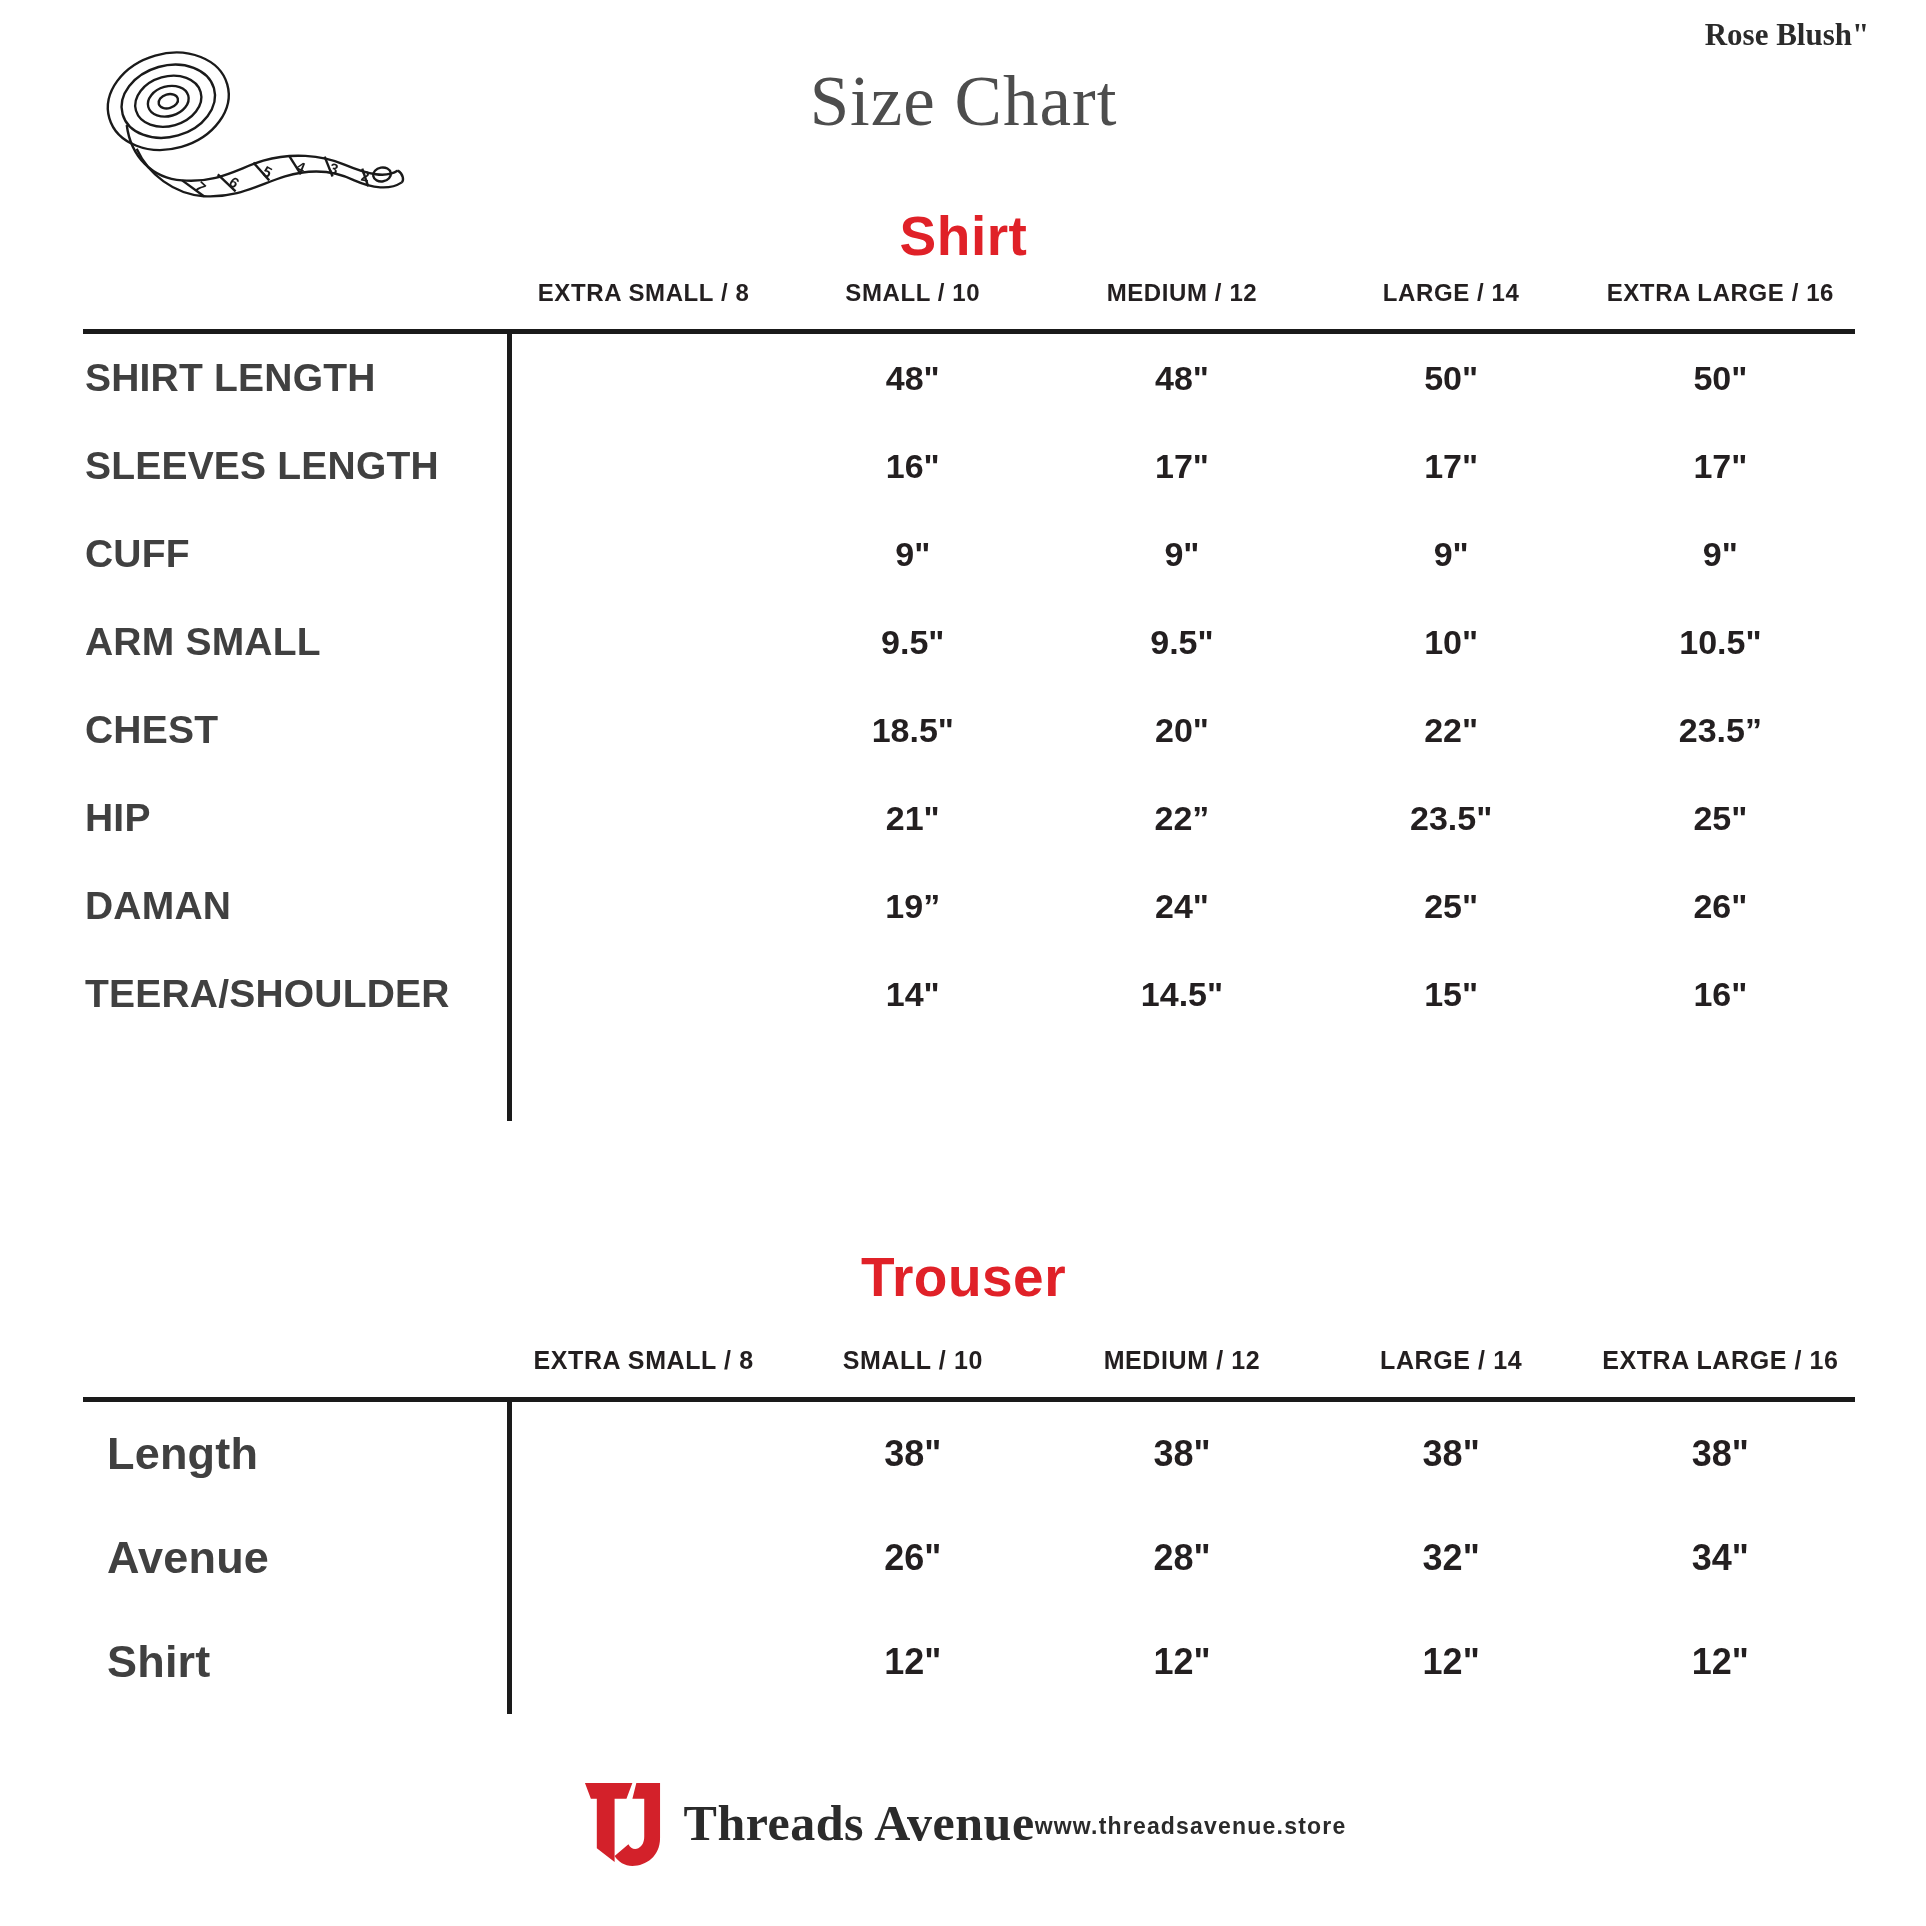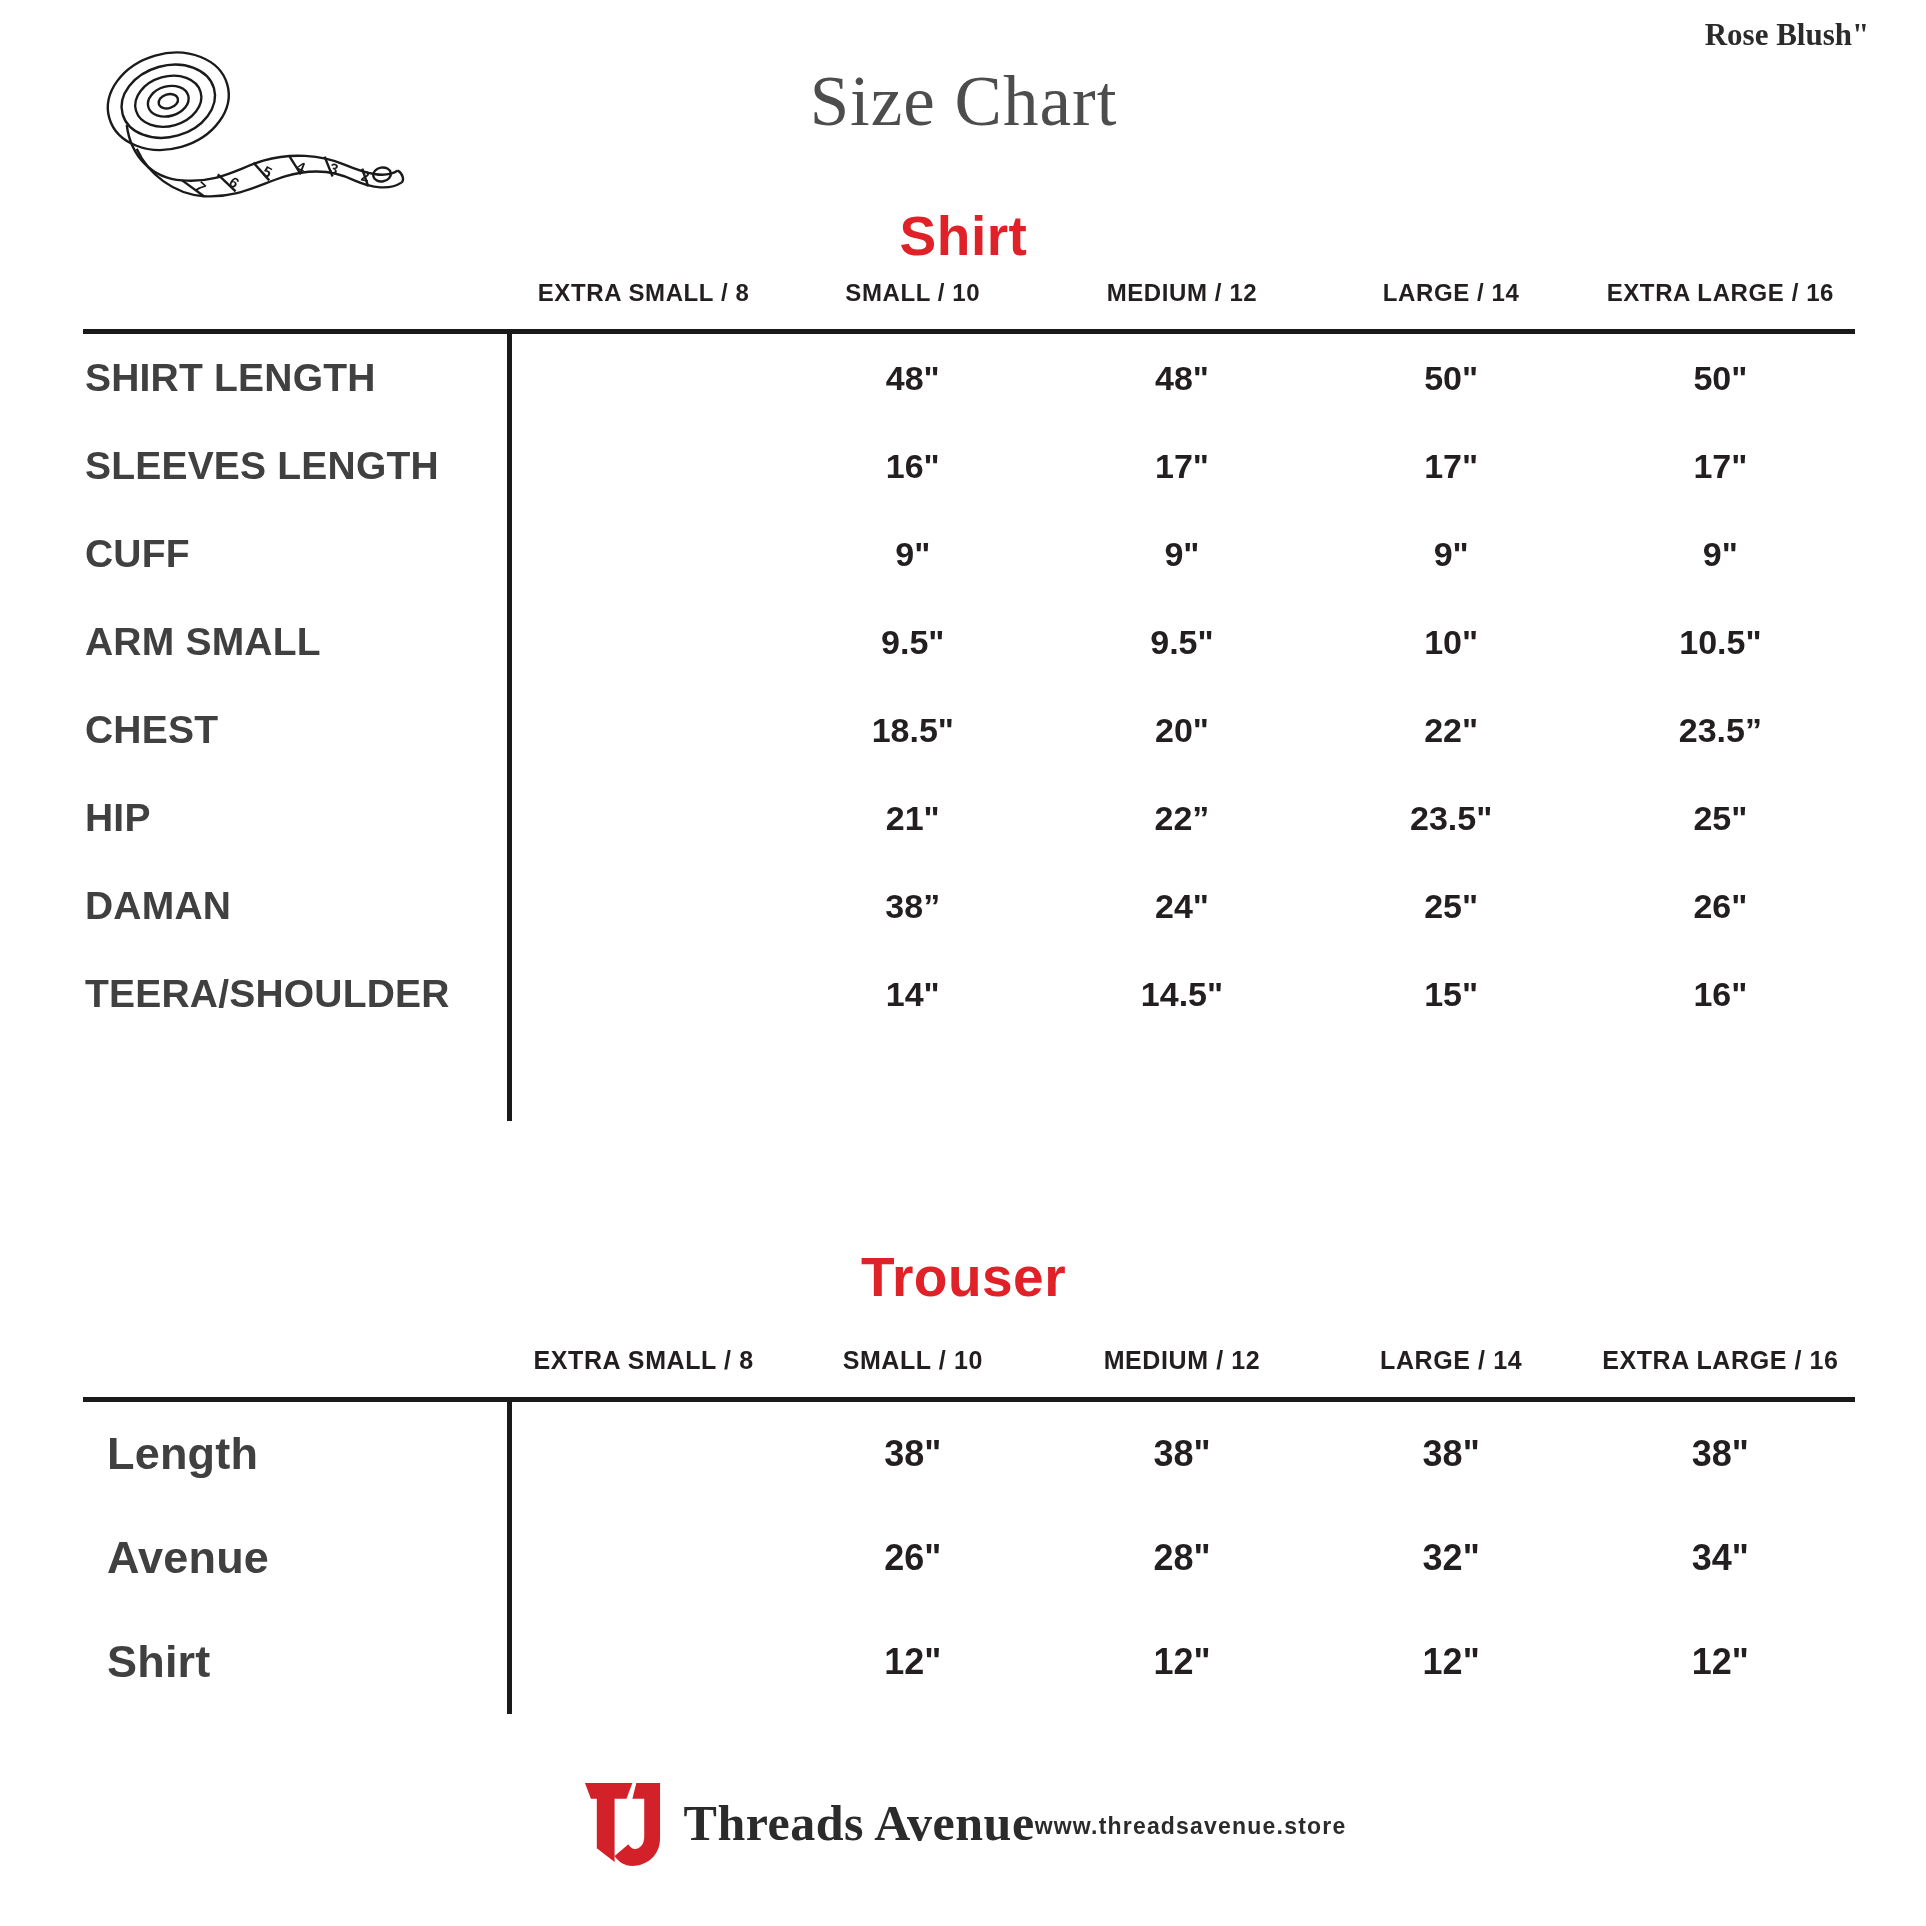"38”" td { text: 38 -> 19 }
